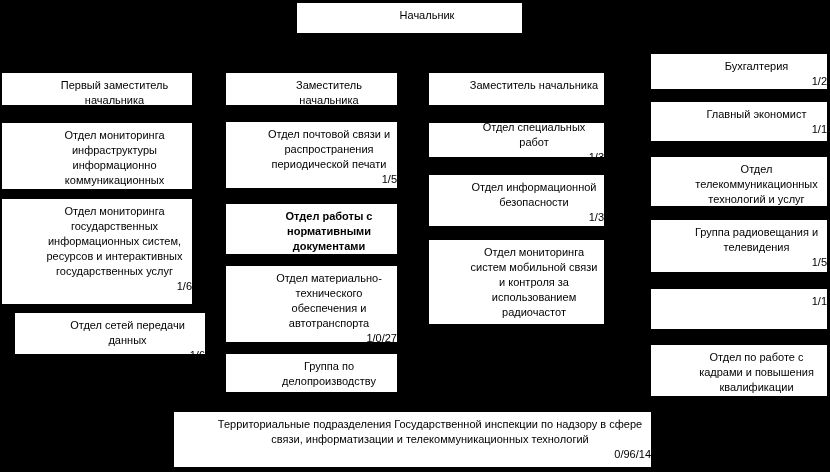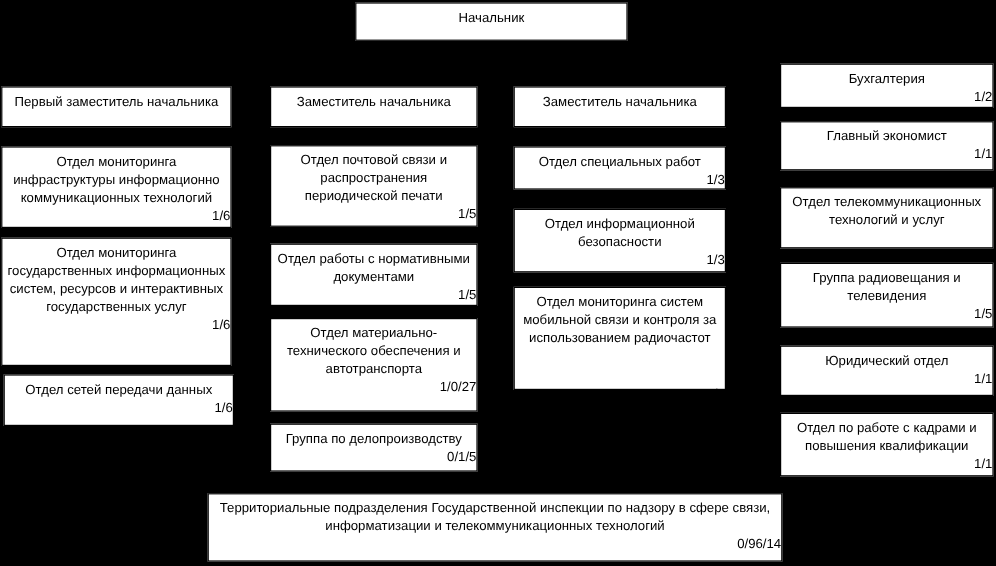"Начальник" .box .title { margin-left: none -> 35px }
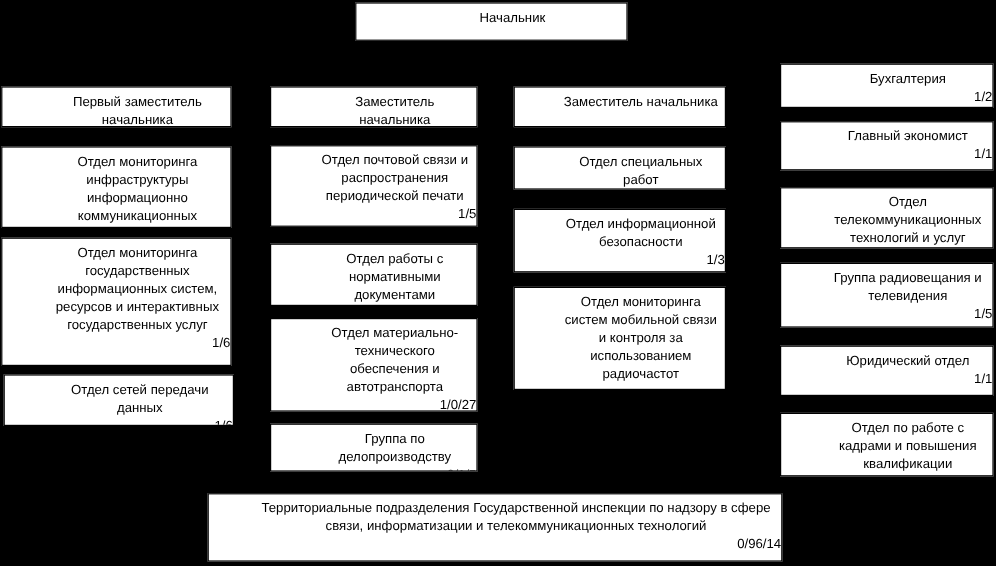"Отдел специальных работ" div.box { justify-content: none -> center }
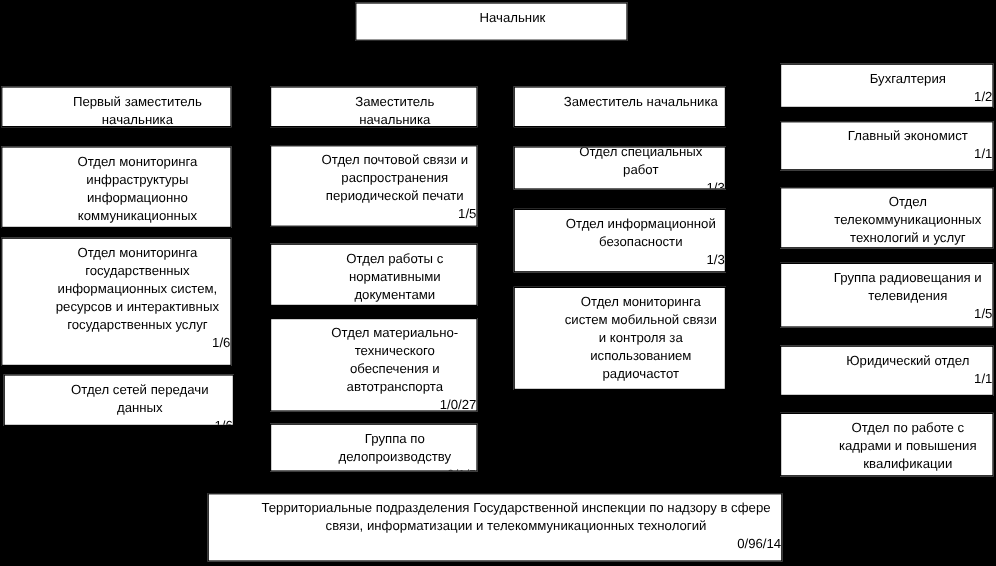"Отдел работы с нормативными документами" div.box { font-weight: none -> bold }
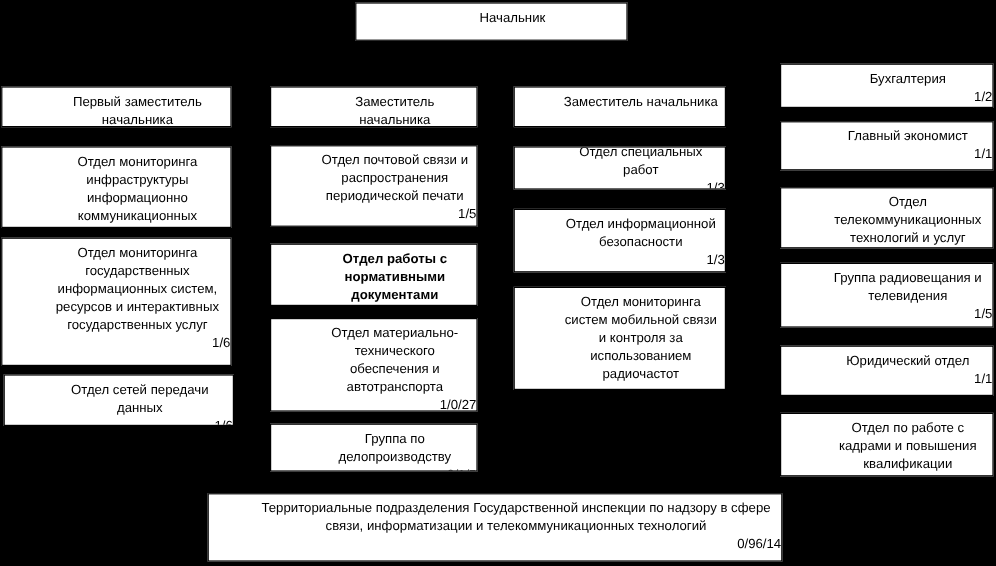"Юридический отдел" span.title { html: <span>Юридический отдел</span> -> none }
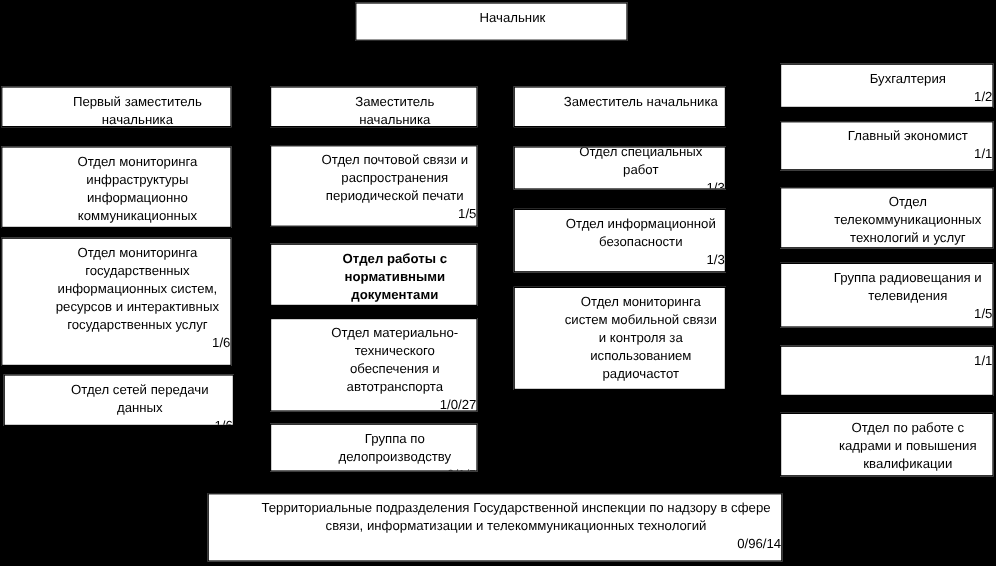"Отдел сетей передачи данных" div.box { left: 3px -> 14px }
